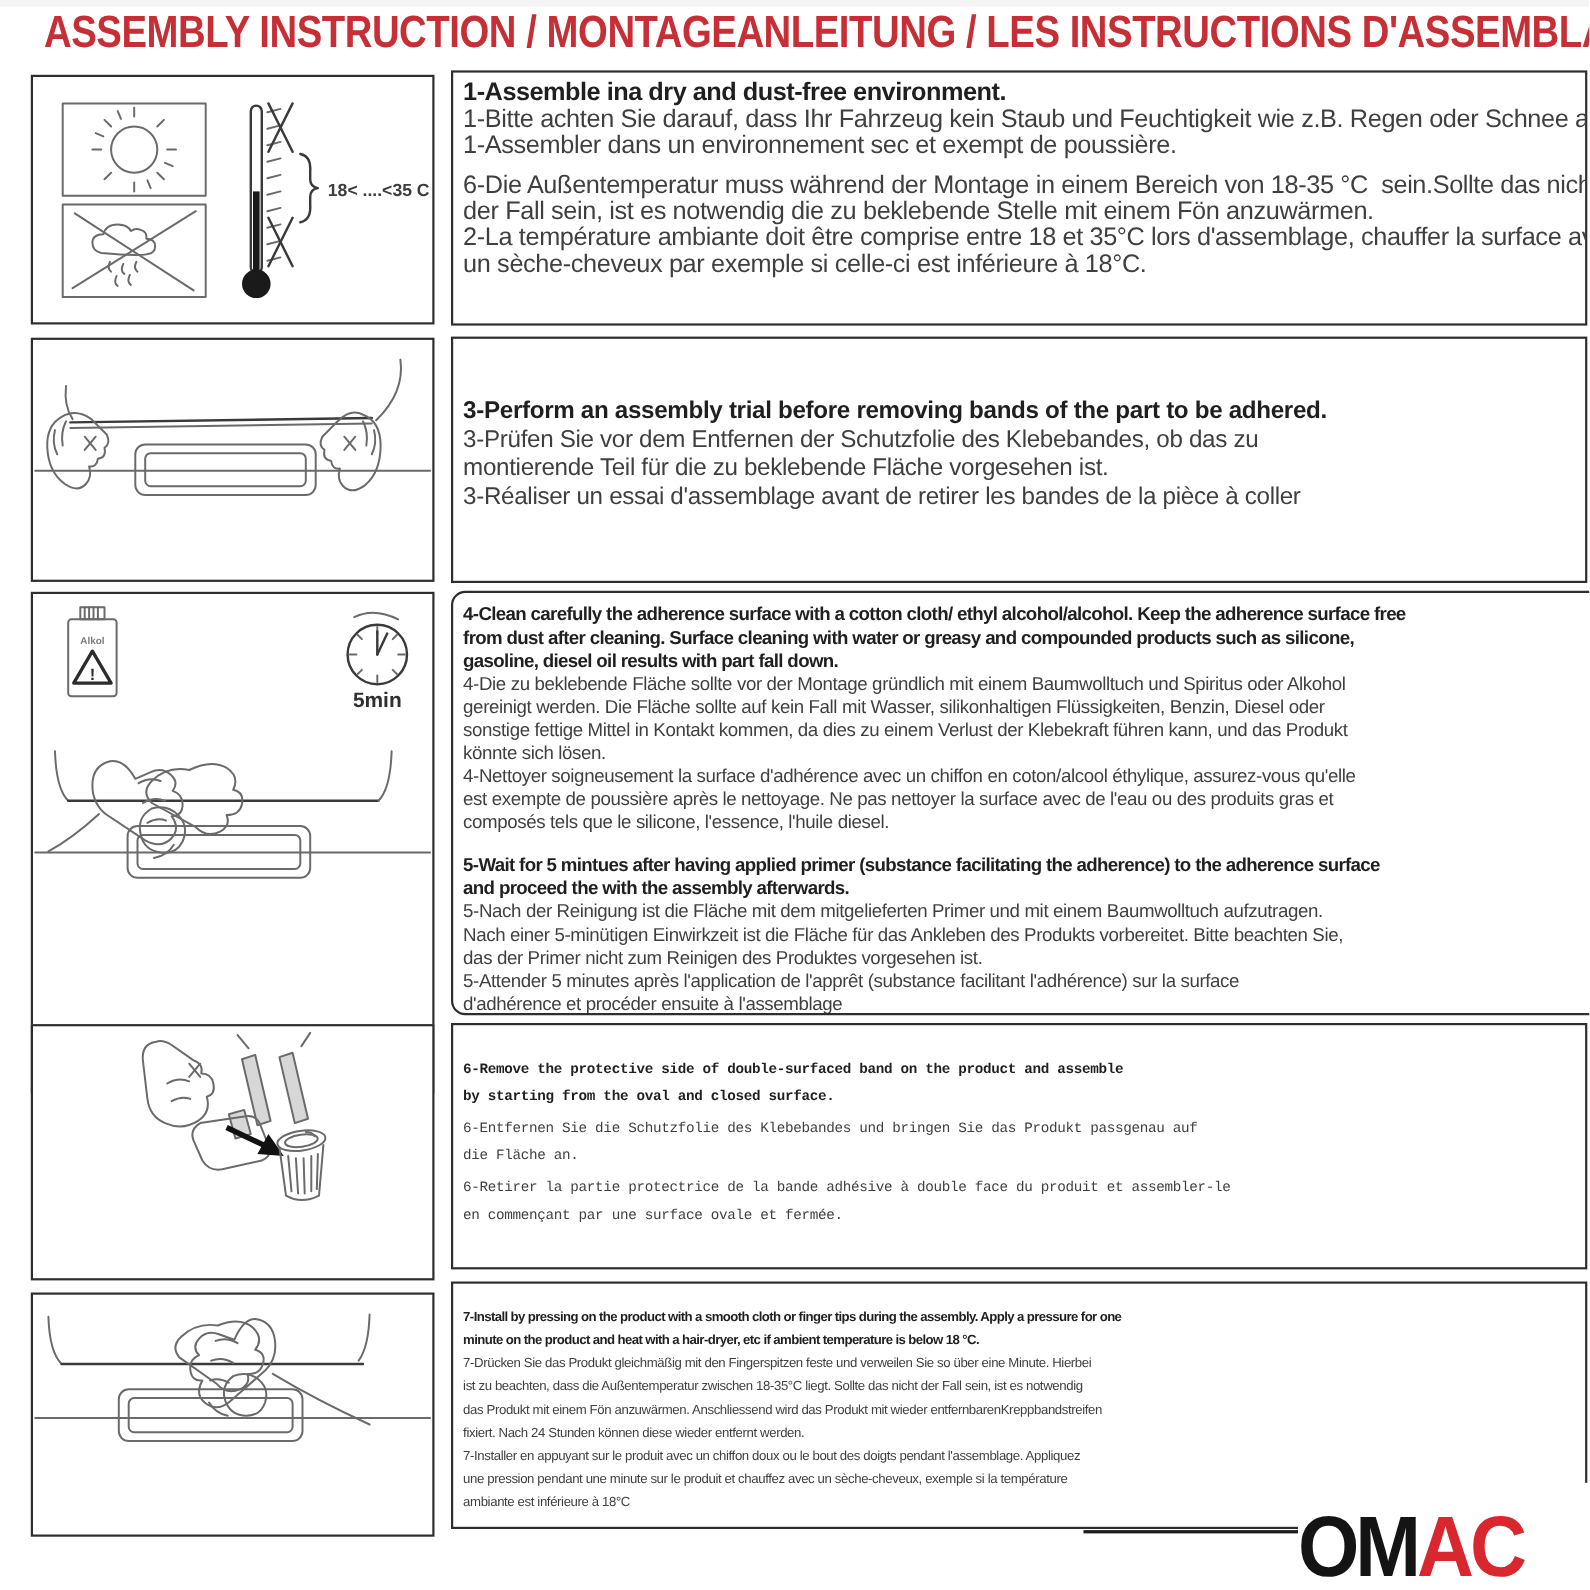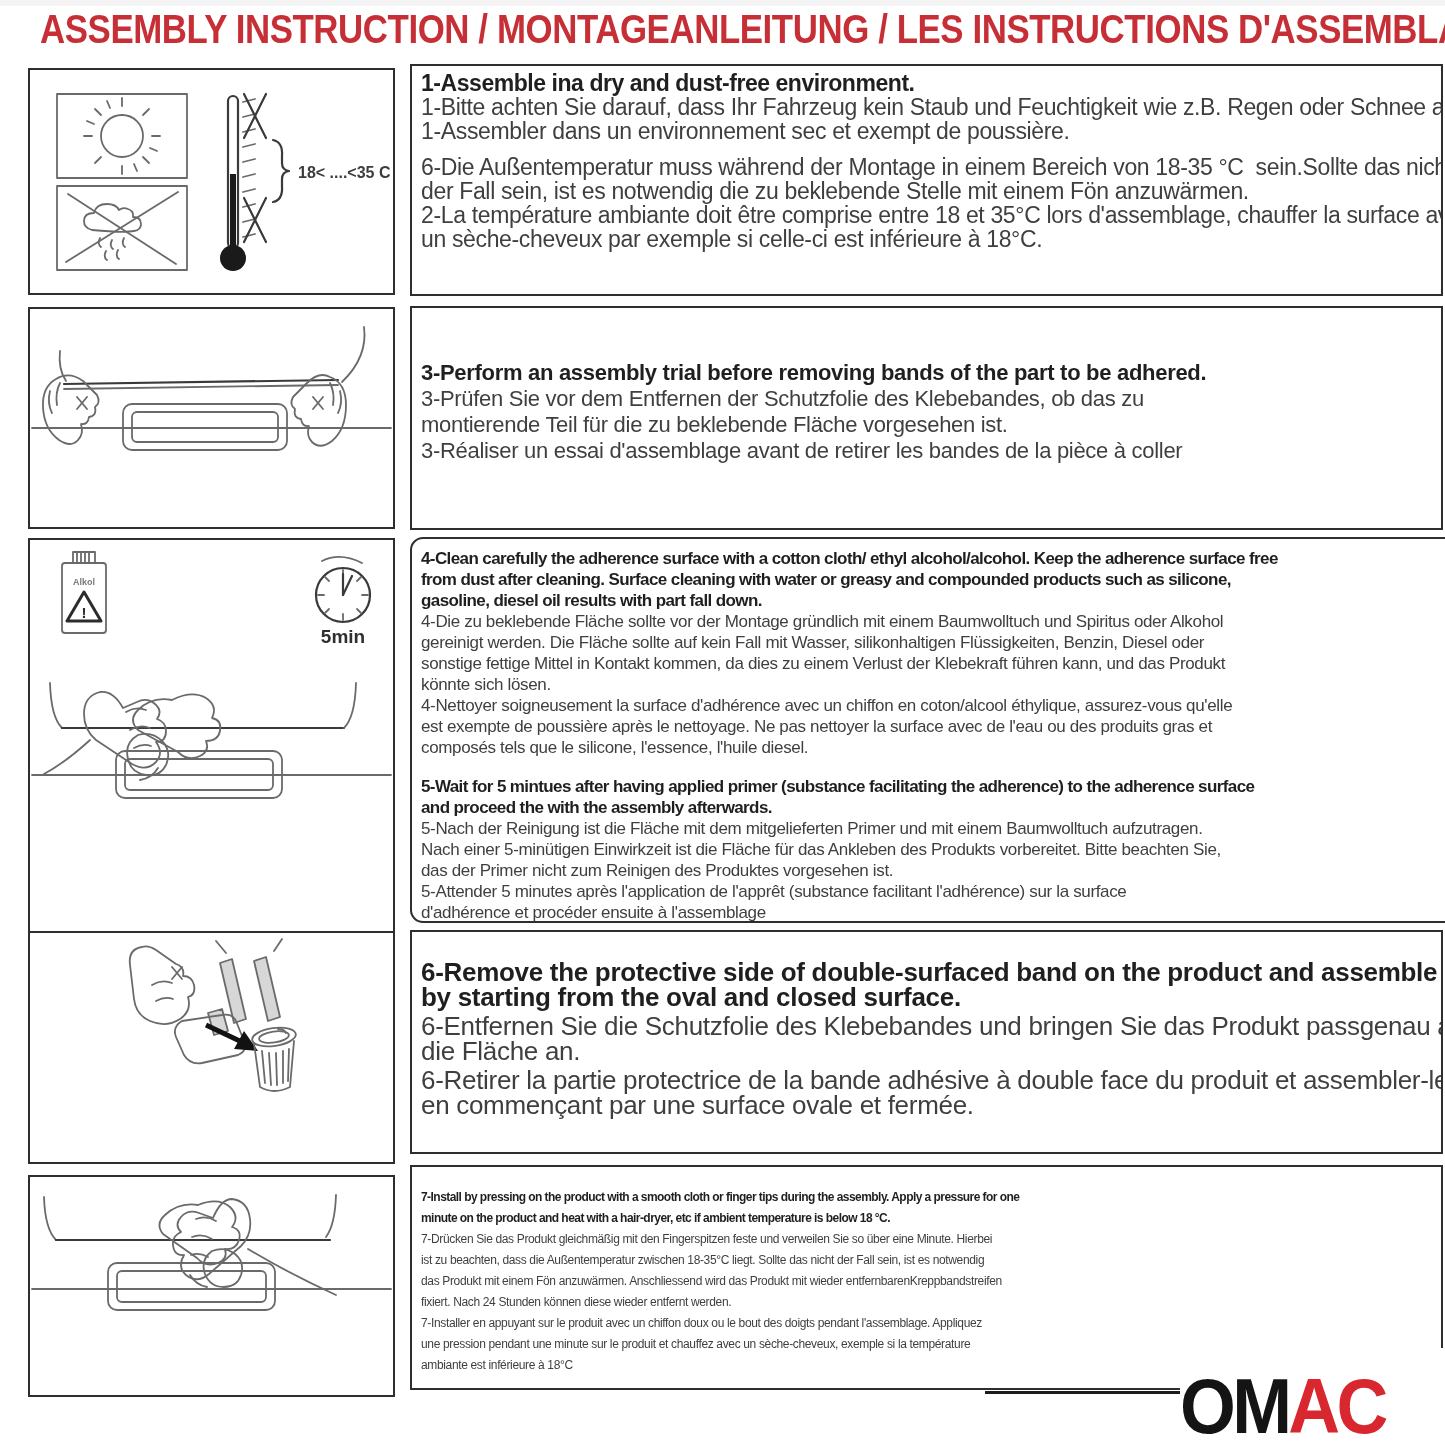"6-Remove the protective side of" .t4 p { font-family: none -> Liberation Mono, monospace; font-size: 26px -> 13px }
